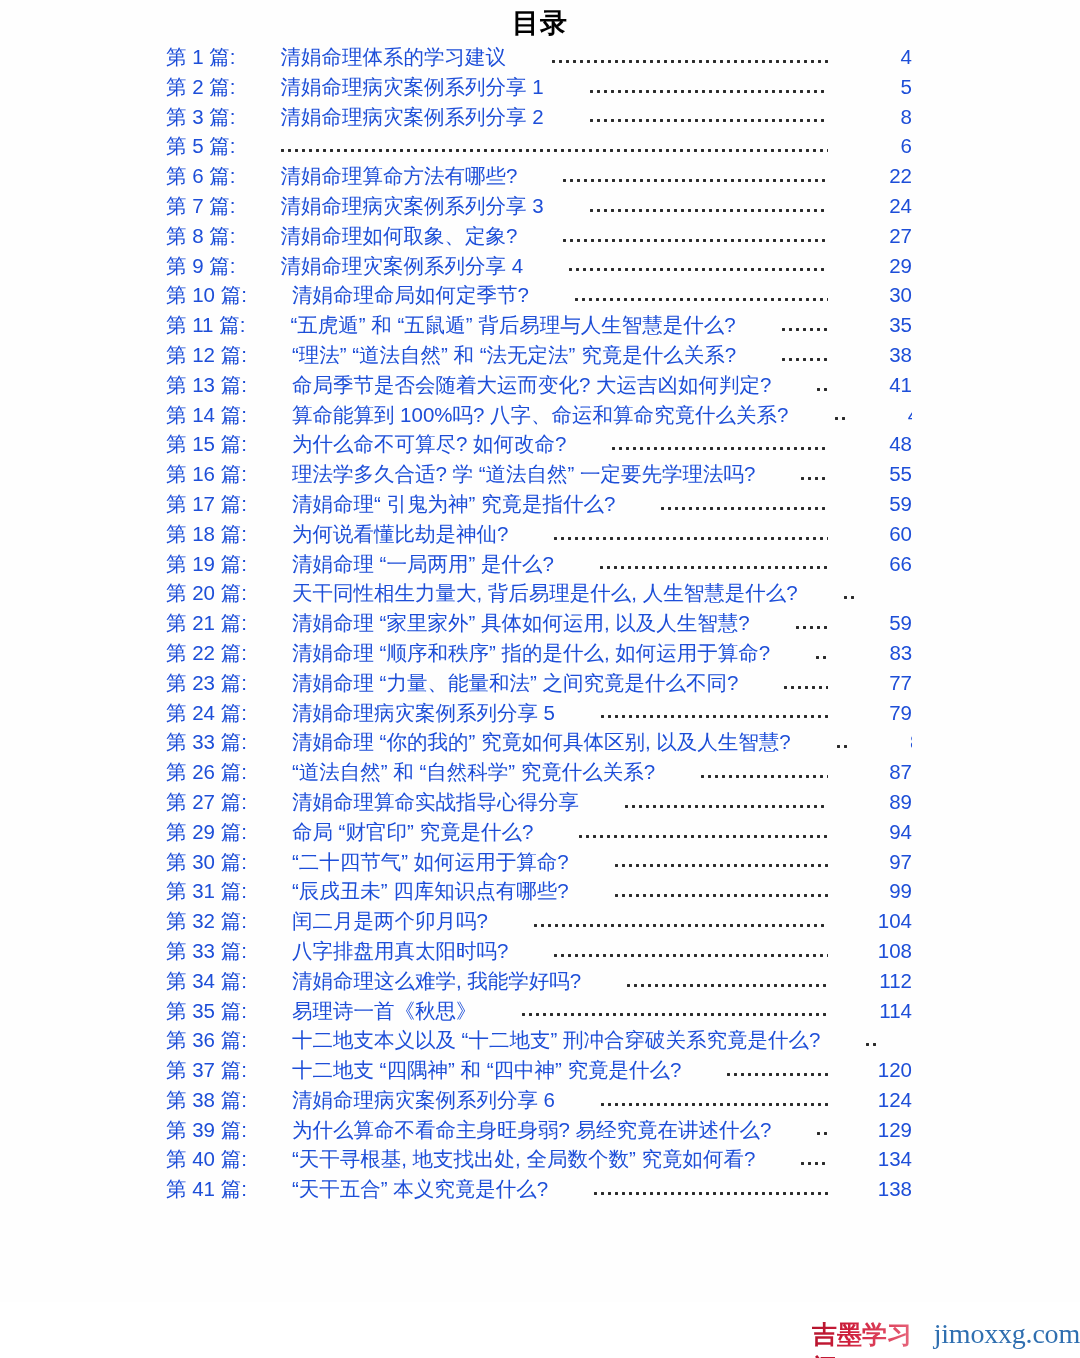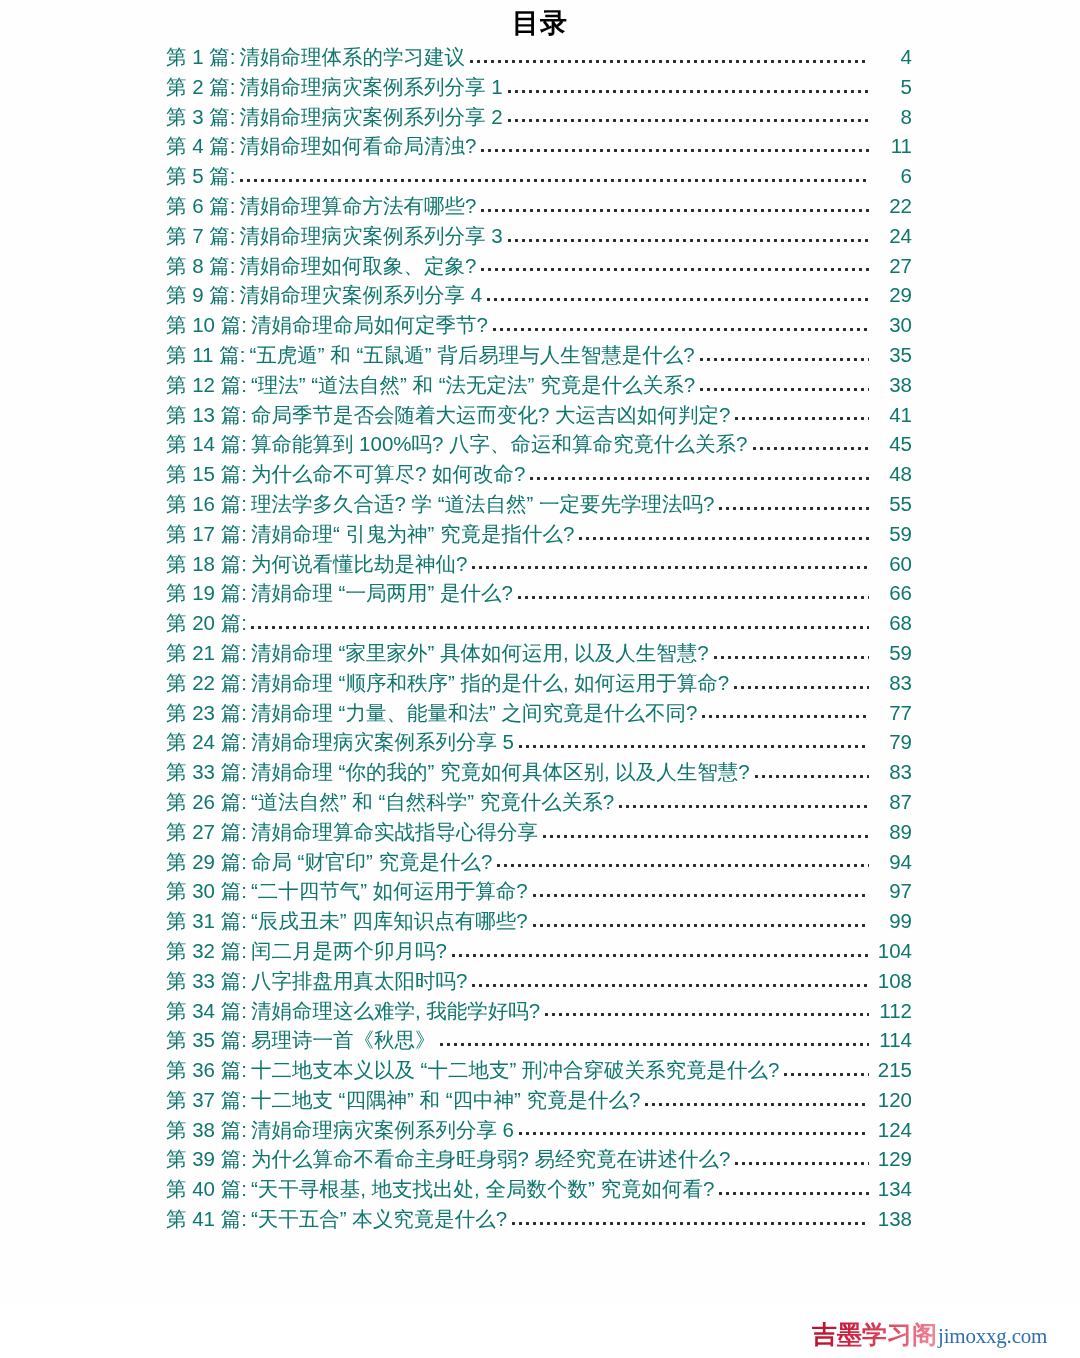"第 1 篇:" .toc-entry { color: #0f766e -> #1d4ed8; gap: none -> 41px }
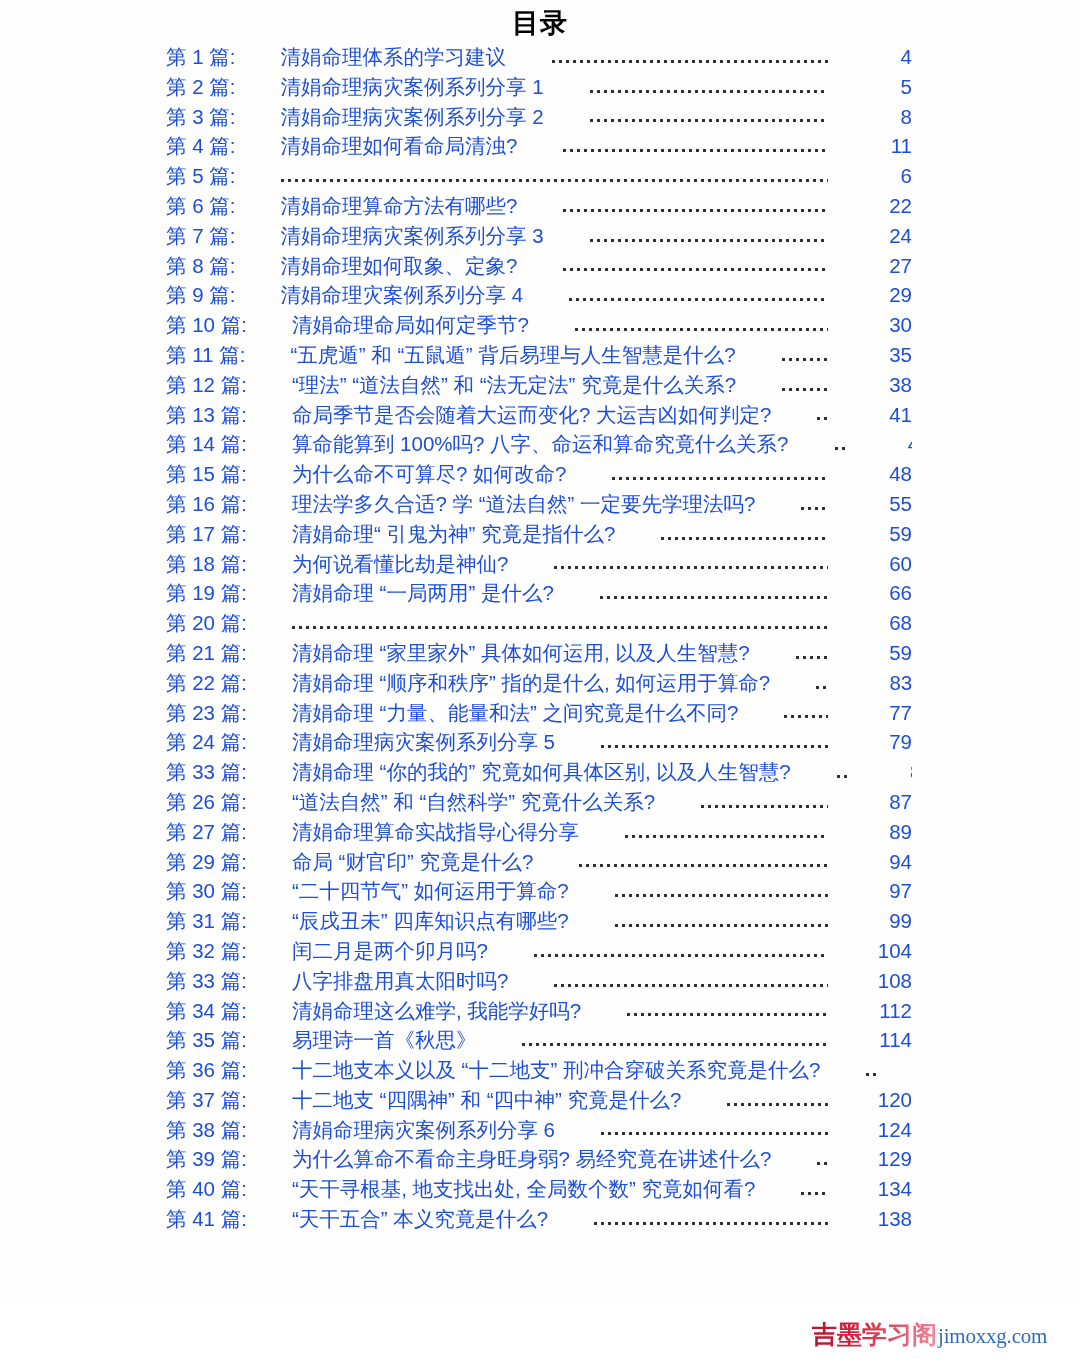"第 4 篇:" div.toc-entry { html: <div> <span>第 4 篇:</span> <span>清娟命理如何看命局清浊?</span> <span></span> <span>11</span> </div> -> none }
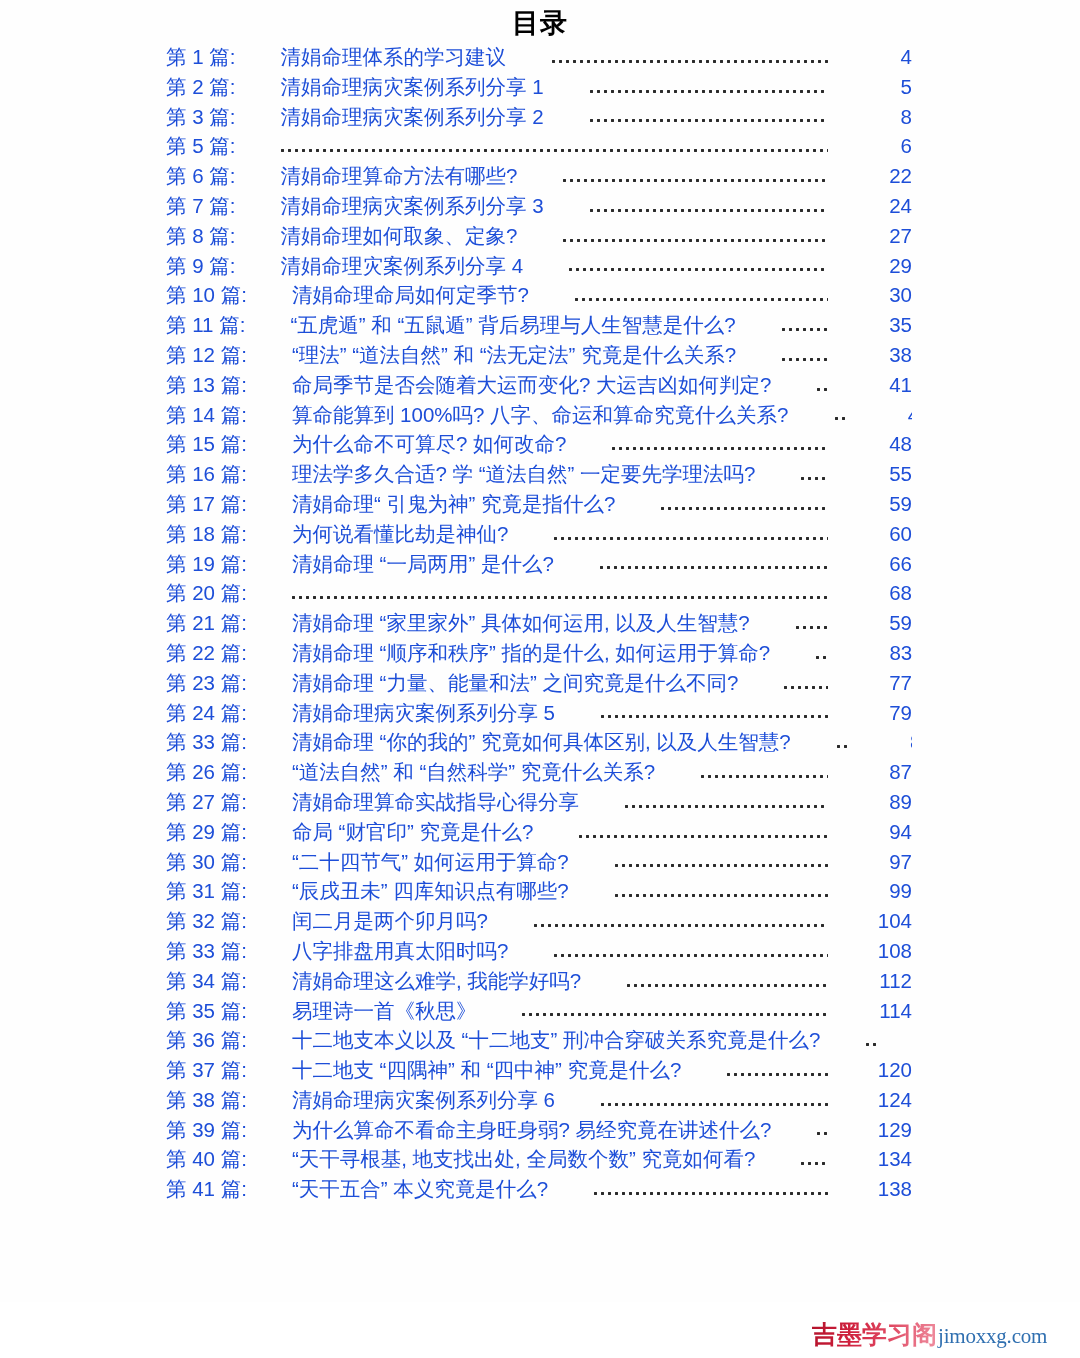"天干同性相生力量大, 背后易理是什么, 人生智慧是什么?" span.entry-title { html: none -> <span>天干同性相生力量大, 背后易理是什么, 人生智慧是什么?</span> }
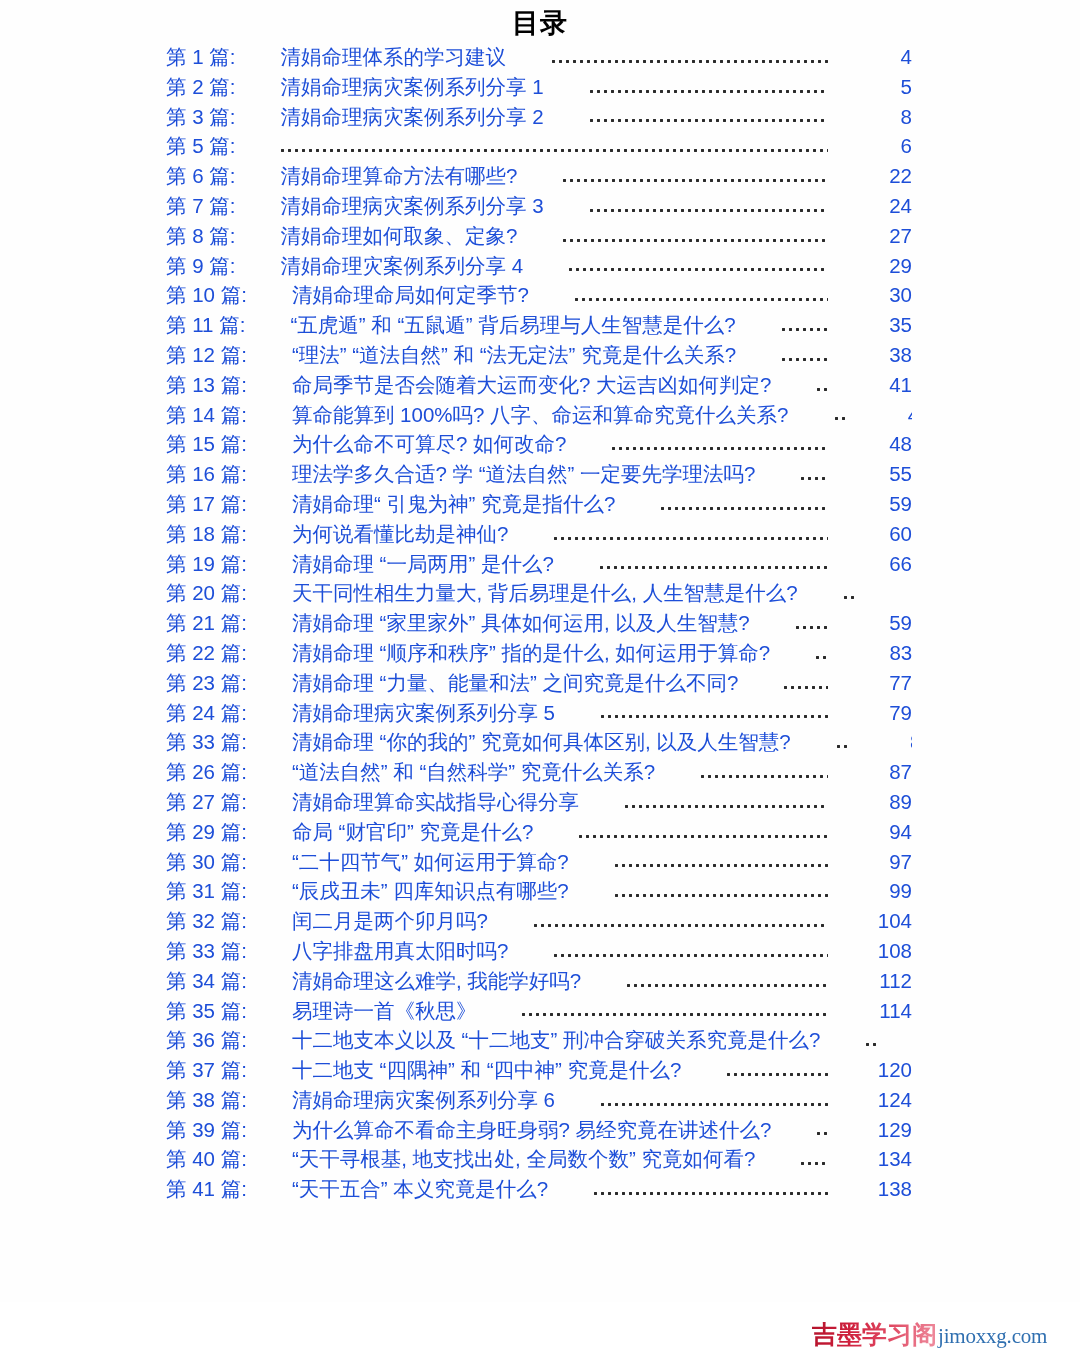"jimoxxg.com" .logo-url { font-size: 21px -> 28px }
